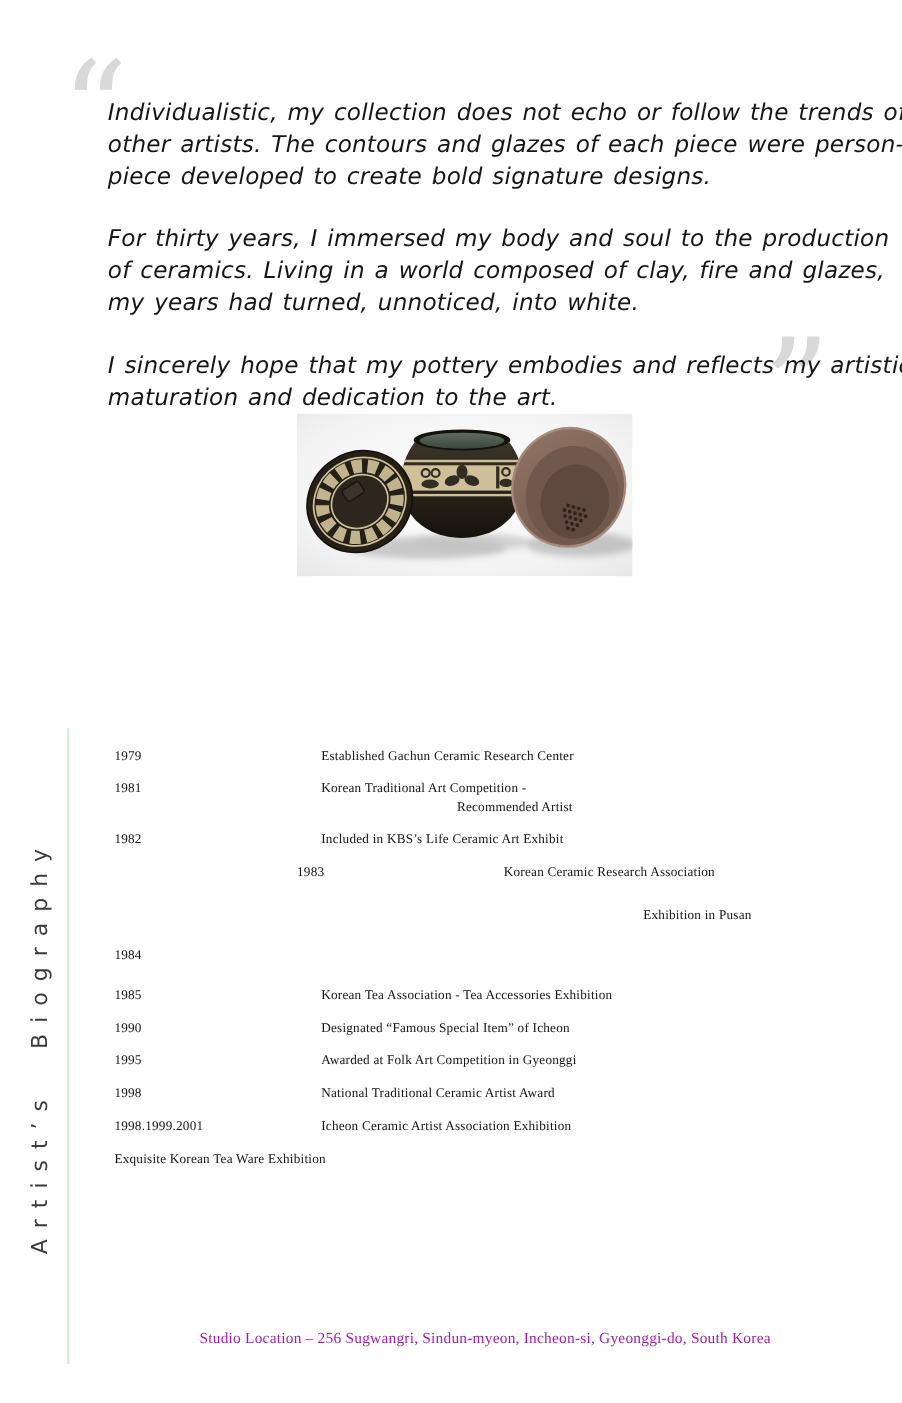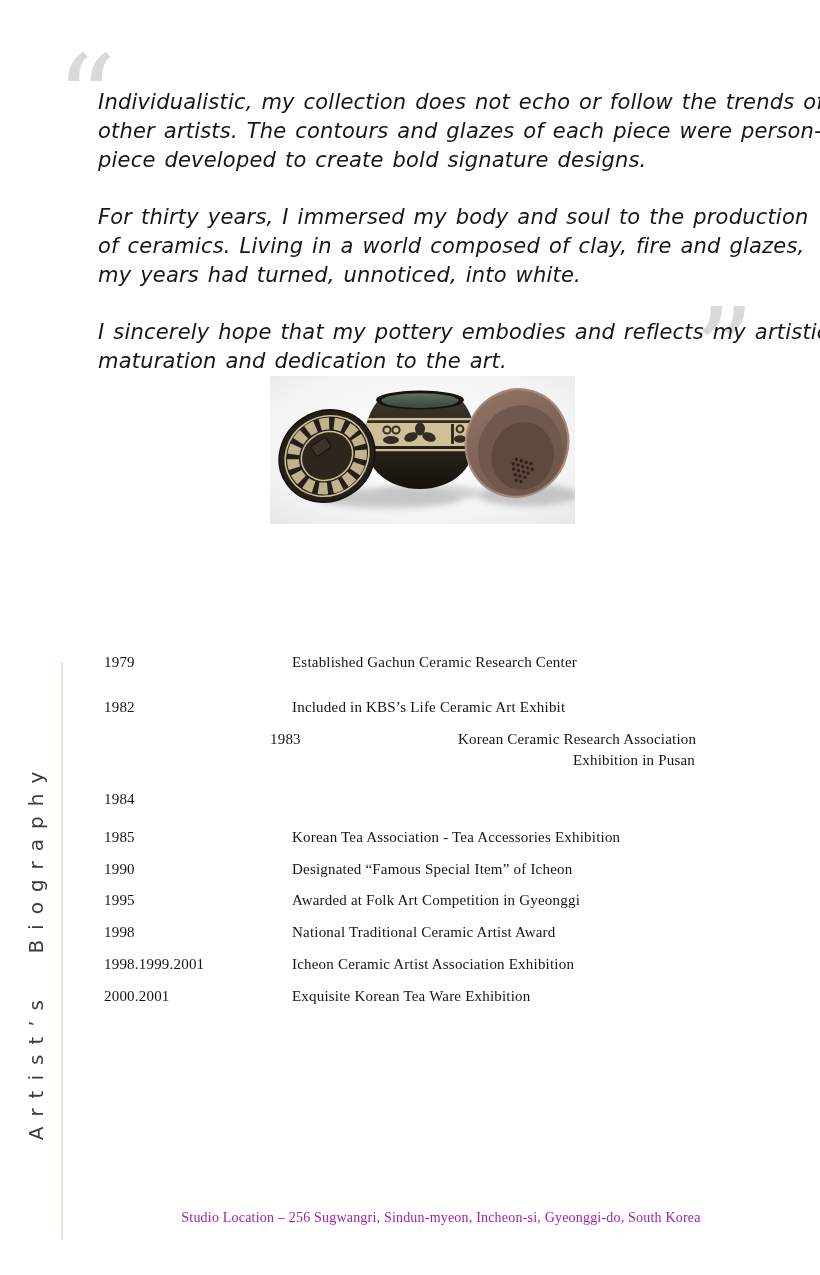"1979" .timeline { font-size: 15px -> 12px; top: 654px -> 680px }
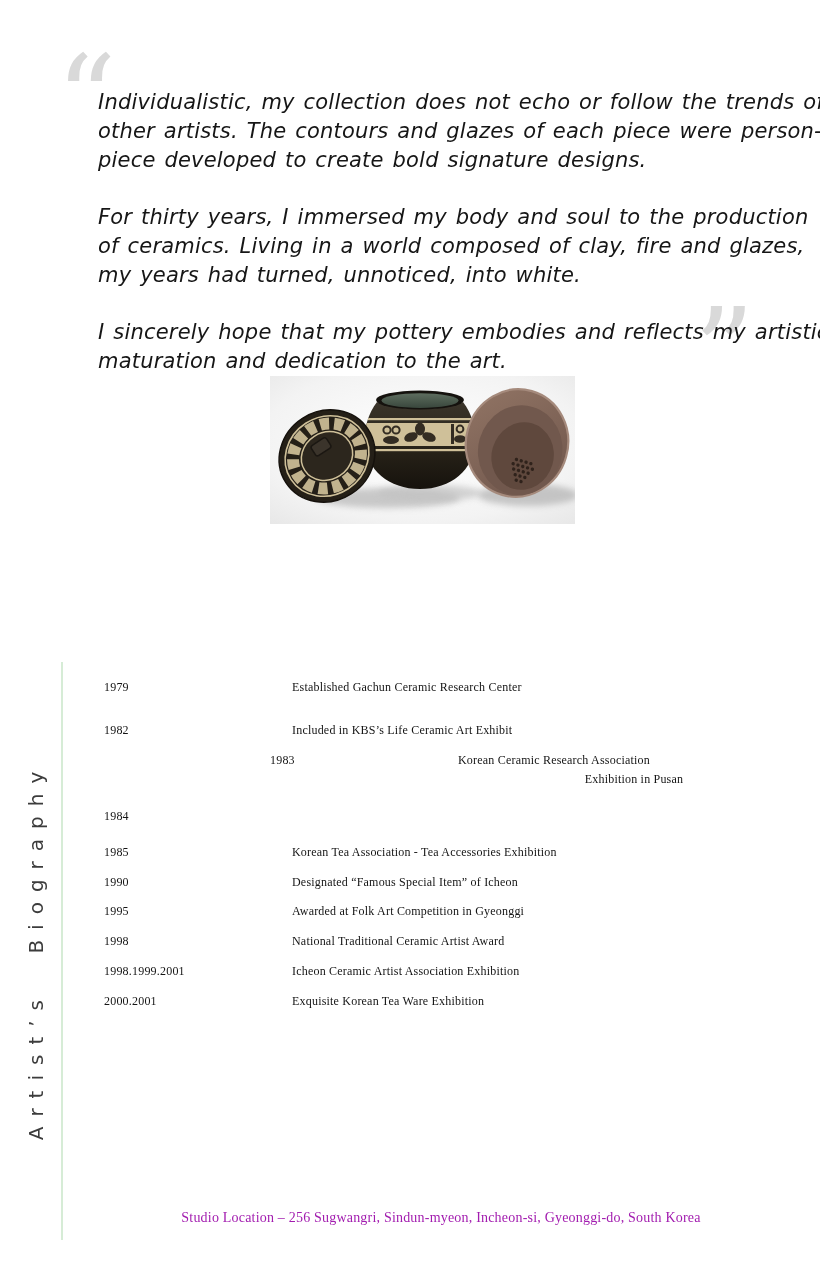"1981" div.year { html: none -> <div>1981</div> }
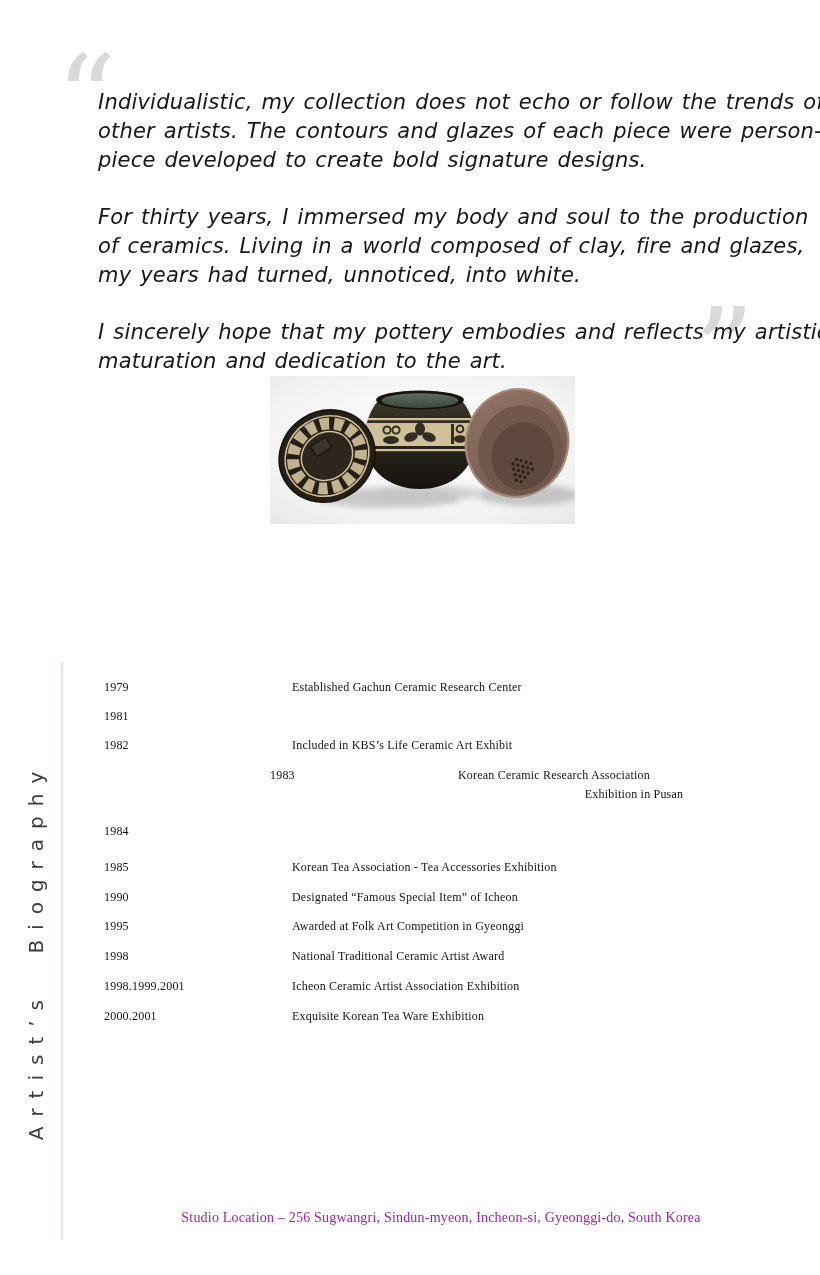"Korean Traditional Art Competition -" div.desc { html: none -> <div> <div>Korean Traditional Art Competition -</div> <div>Recommended Artist</div> </div> }
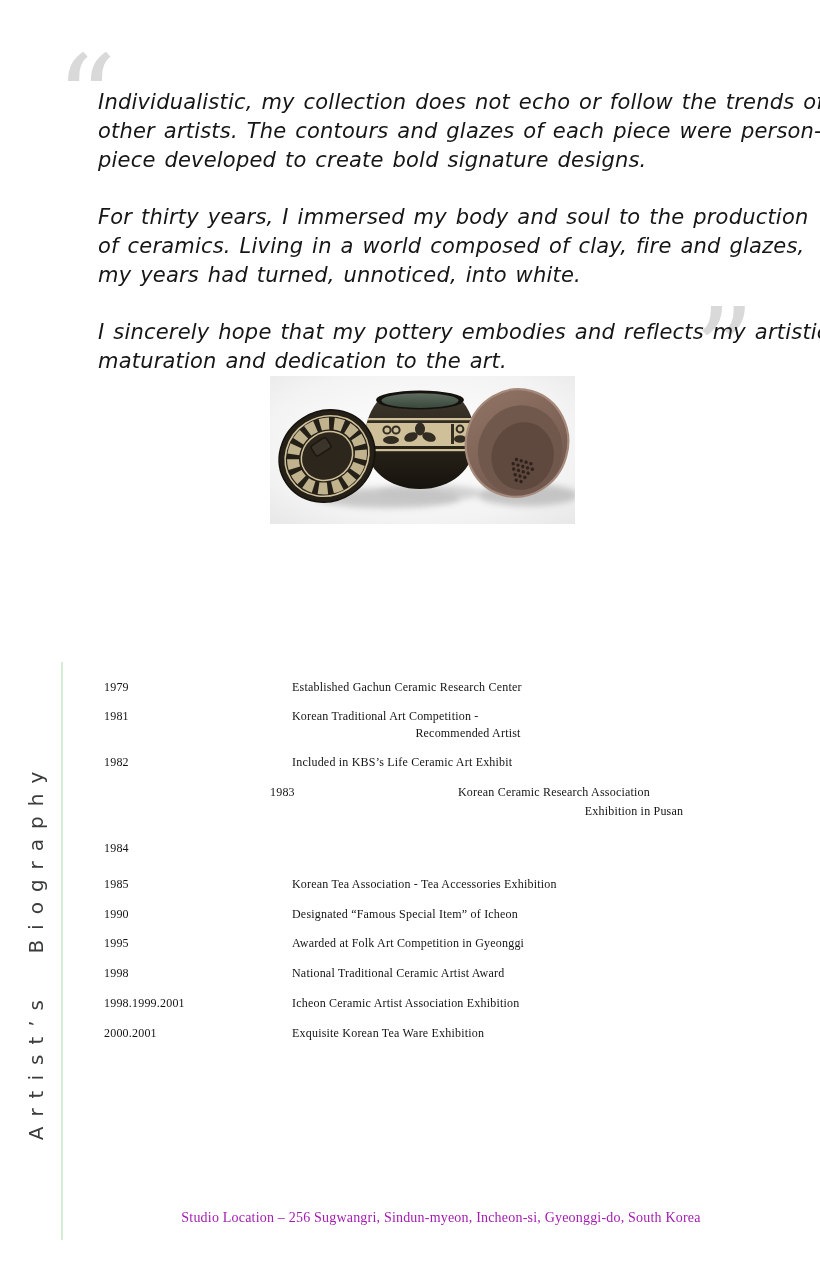"Exhibition in Pusan" .trow.gap-line2 .desc .line2 { margin-top: 4px -> 24px }
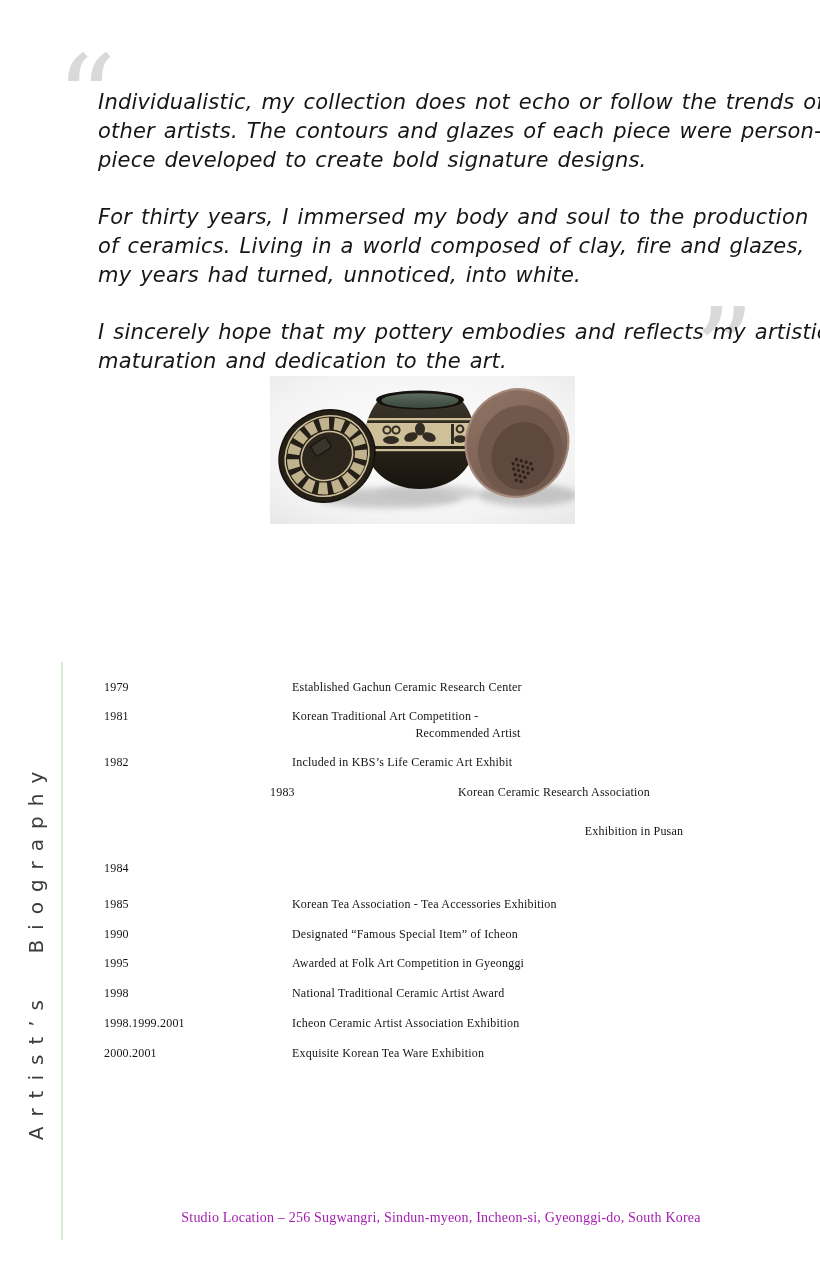"2000.2001" div.year { html: <div>2000.2001</div> -> none }
